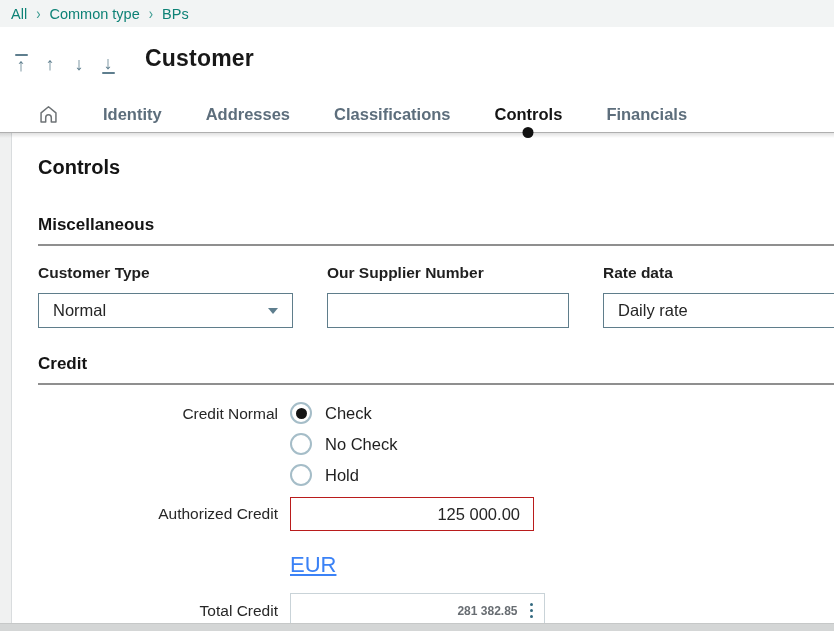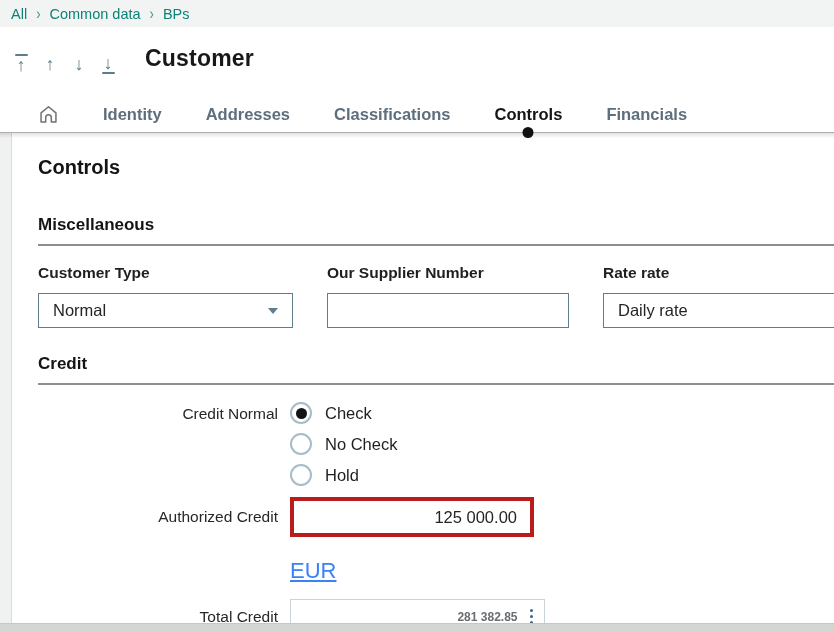"Common data" a.crumb { text: data -> type }
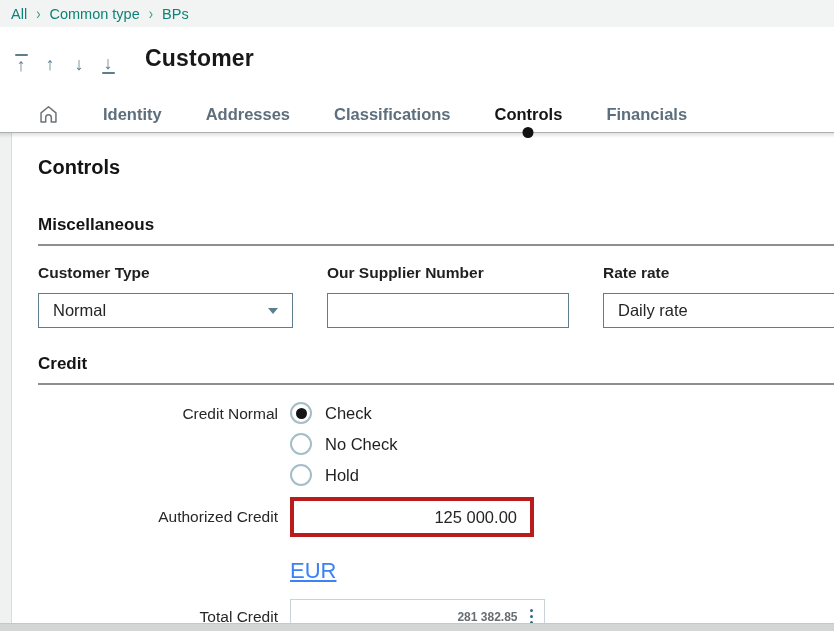"Rate rate" span.field-label { text: rate -> data }
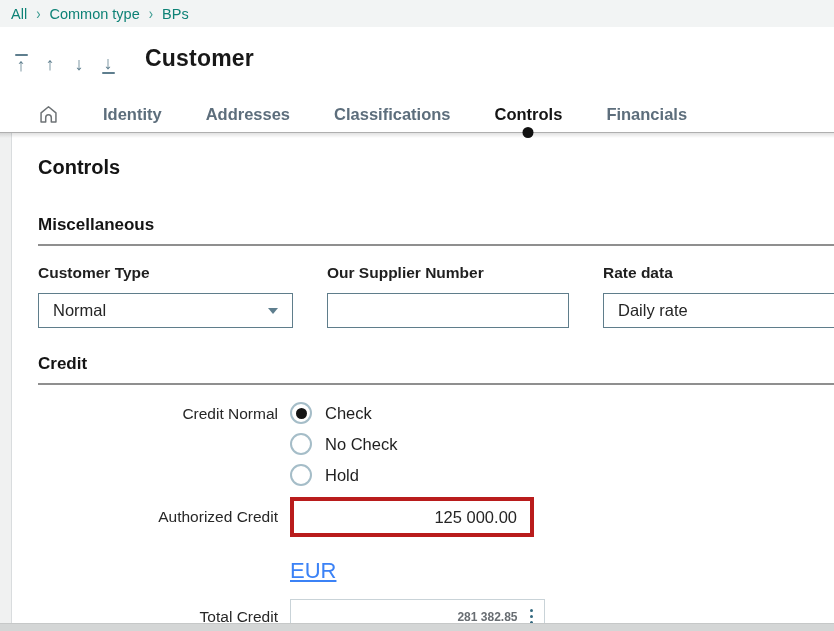"125 000.00" .amount-input { border: 4px solid #b91c1c -> 1px solid #b91c1c }
